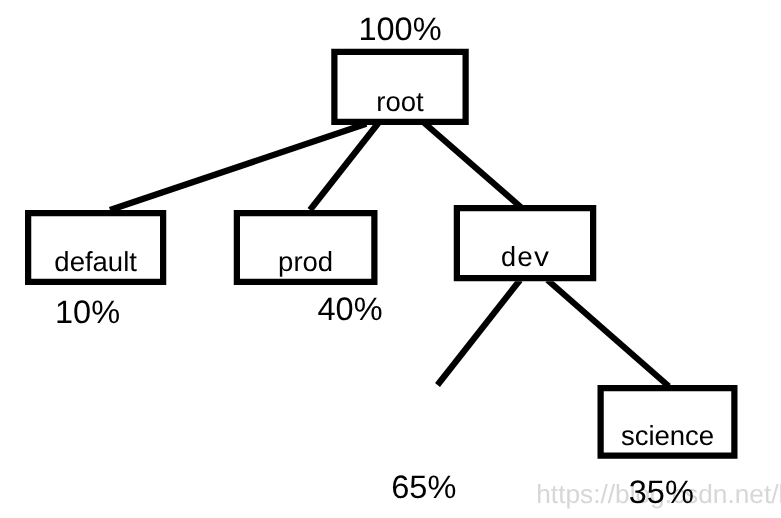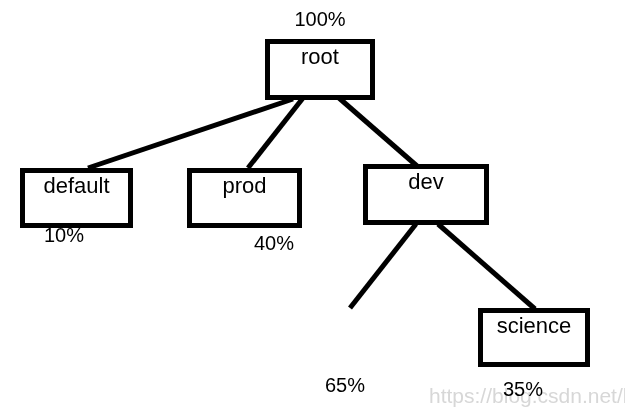"100%" .pct { font-size: 20px -> 26px }
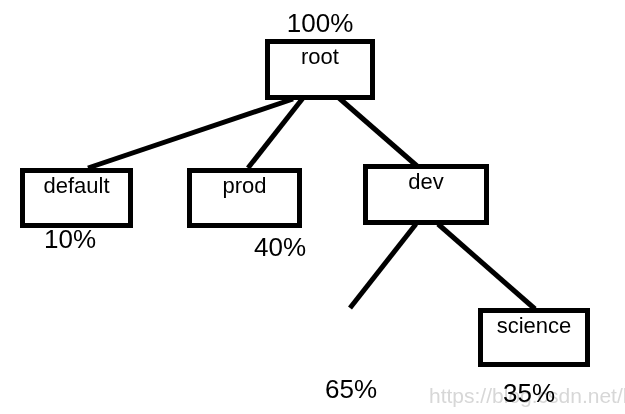"root" .node { align-items: flex-start -> flex-end }
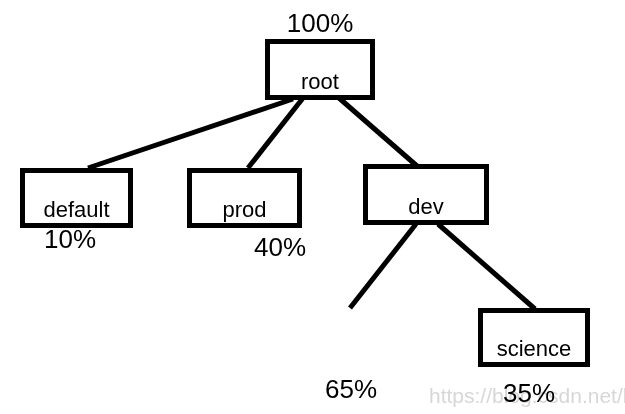"dev" .node-dev { font-family: none -> Liberation Mono, monospace; width: 126px -> 114px }
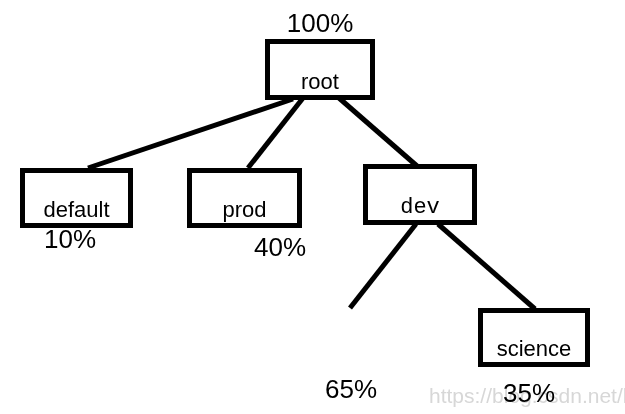"10%" .pct-default { top: 224px -> 234px }
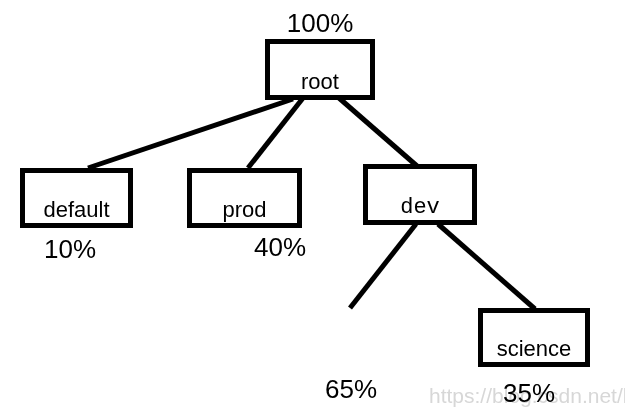"65%" .pct-eng { margin-left: 12px -> none }
